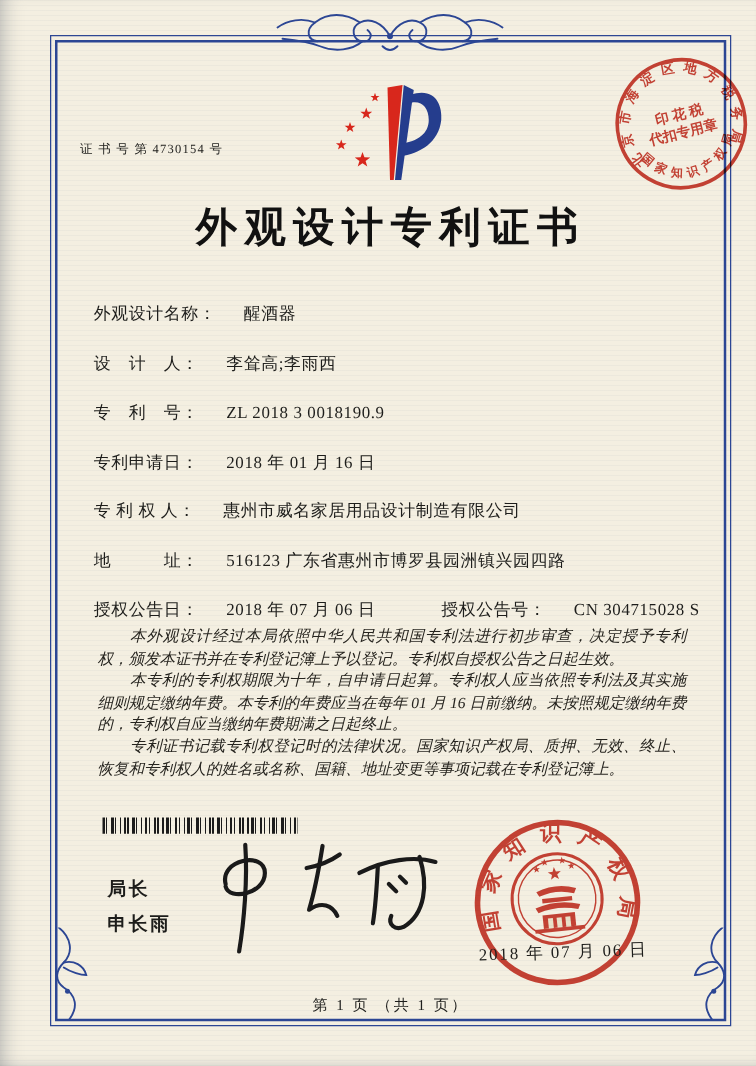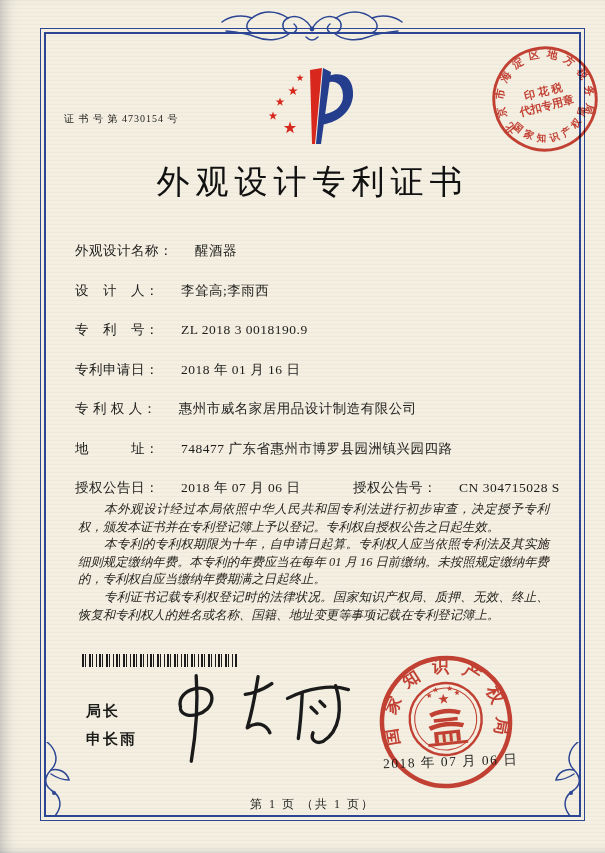"外观设计专利证书" .title { font-weight: 400 -> 700 }
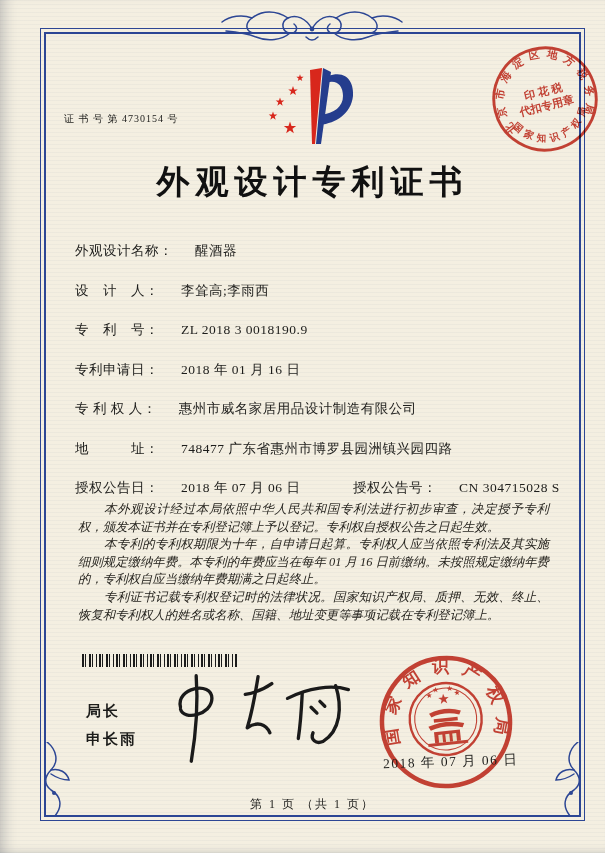"748477 广东省惠州市博罗县园洲镇兴园四路" span.fvalue { text: 748477 -> 516123 }
